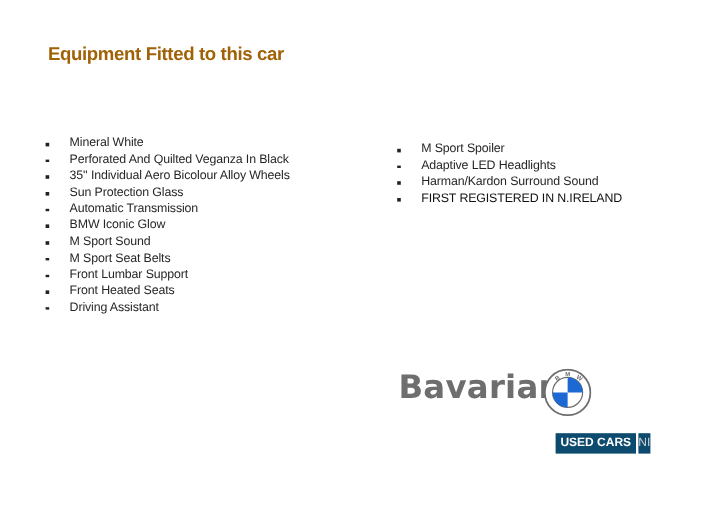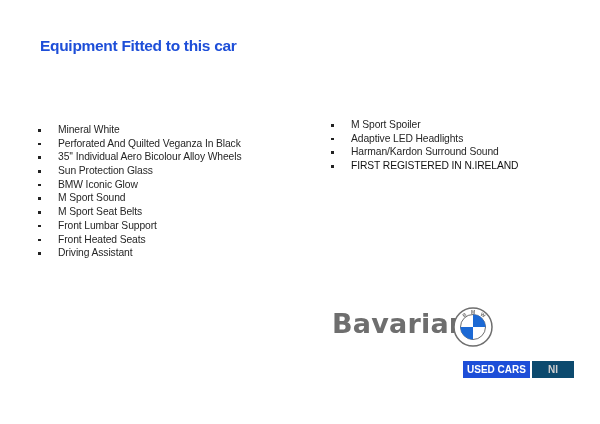"Equipment Fitted to this car" .title { color: #1d4ed8 -> #a16207 }
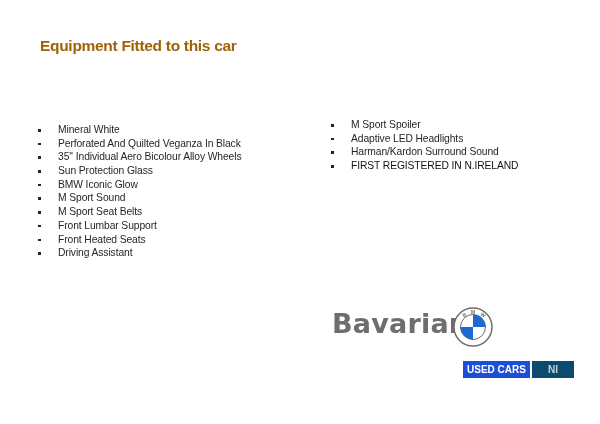"Mineral White" #list-left { top: 123px -> 113px }
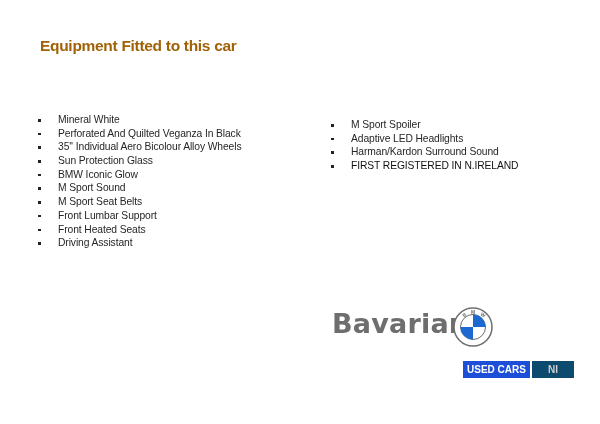"Automatic Transmission" li { html: none -> <li>Automatic Transmission</li> }
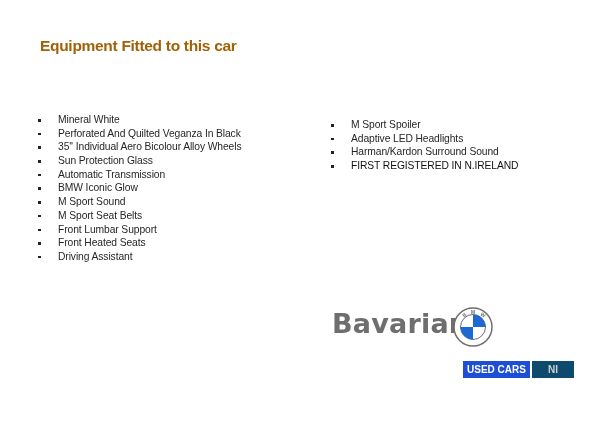"USED CARS" .used-badge .used { background: #1d4ed8 -> #0c4a6e }
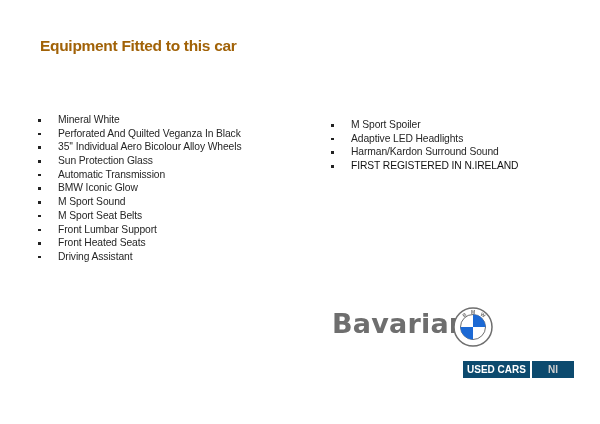"NI" .used-badge .ni { font-weight: bold -> normal; padding: 0 16px -> 0 0 }
